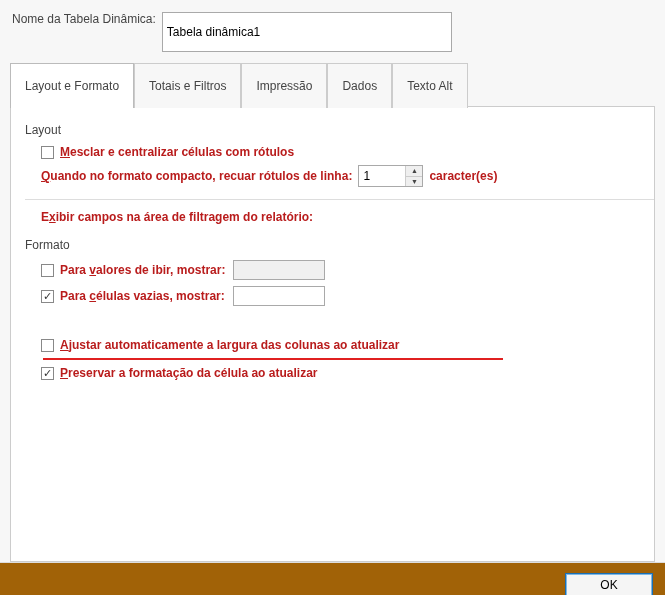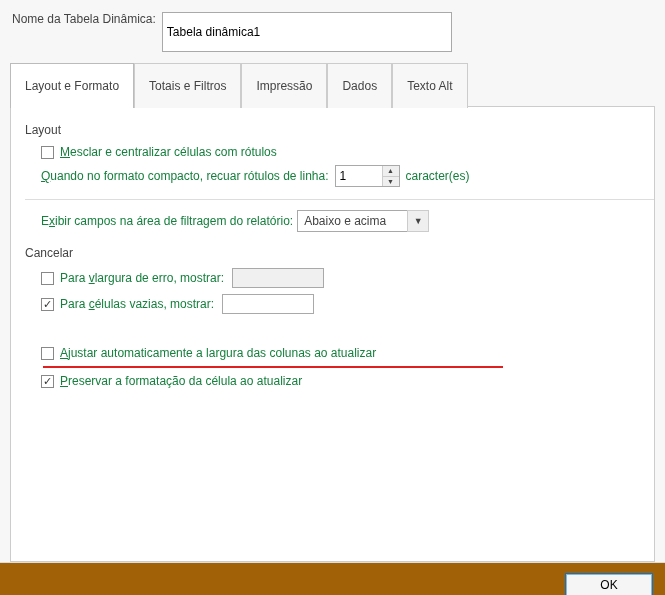"Mesclar e centralizar células com" .lbl { color: #15803d -> #b91c1c; font-weight: none -> bold }
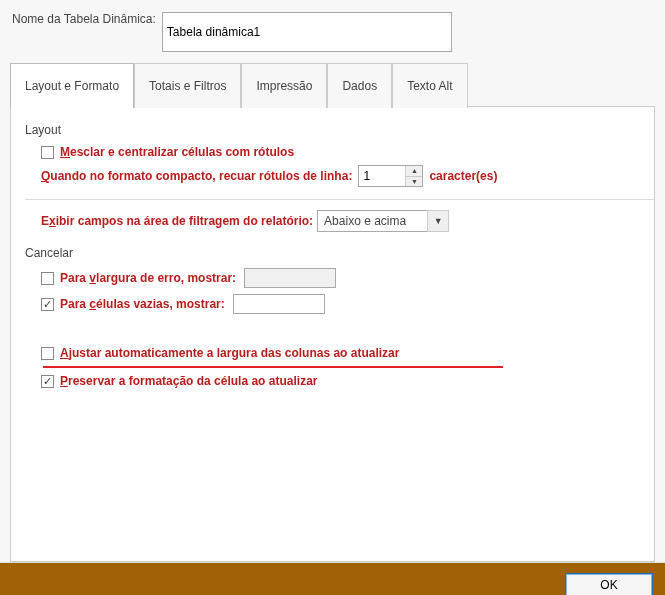"Abaixo e acima" div.dropdown { html: <div> <div>Abaixo e acima</div> <div>▼</div> </div> -> none }
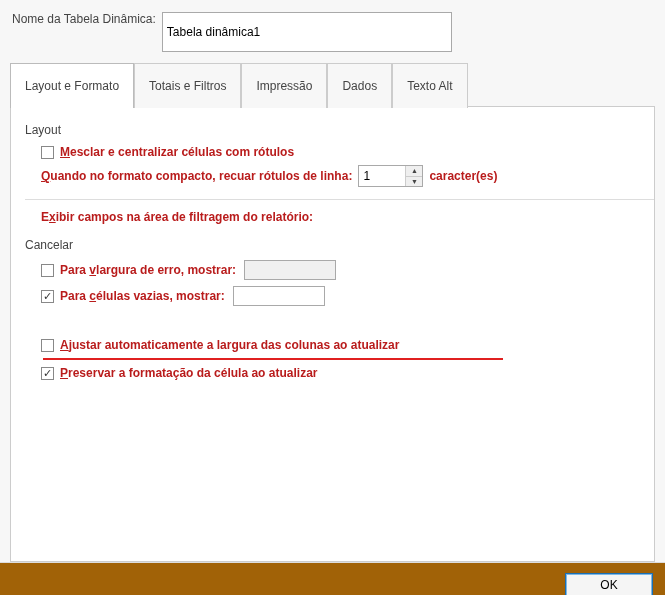"Cancelar" div.group-title { text: Cancelar -> Formato }
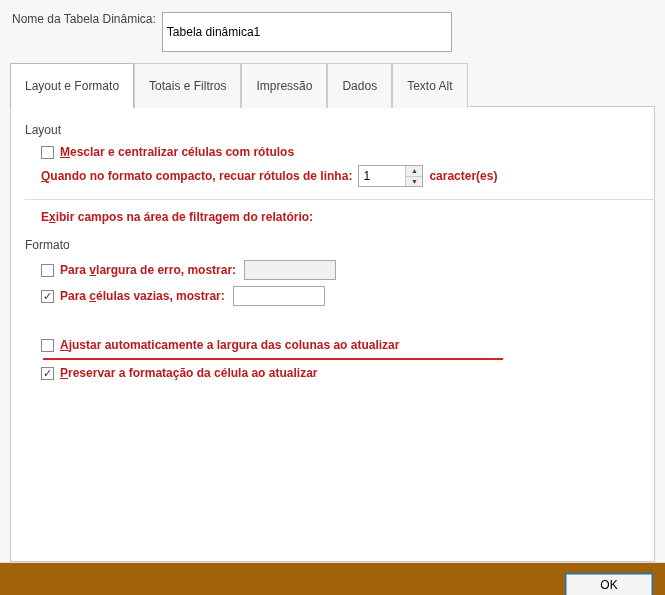"largura de erro, mostrar:" span { text: largura de erro -> alores de ibir }
